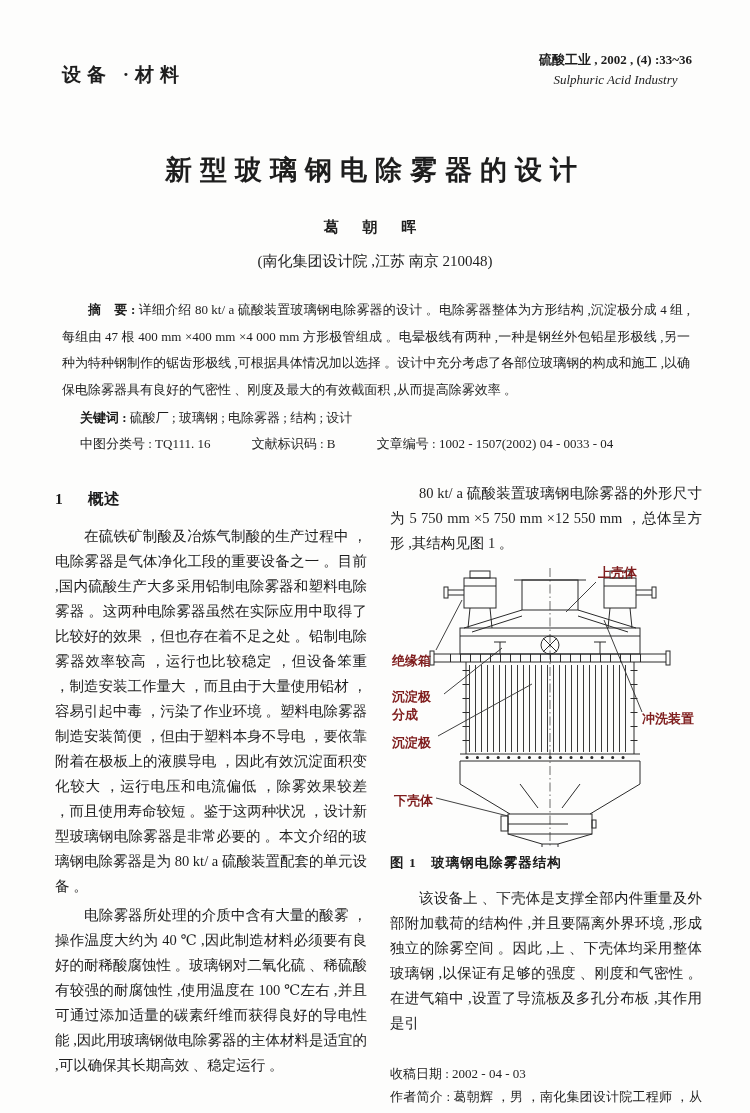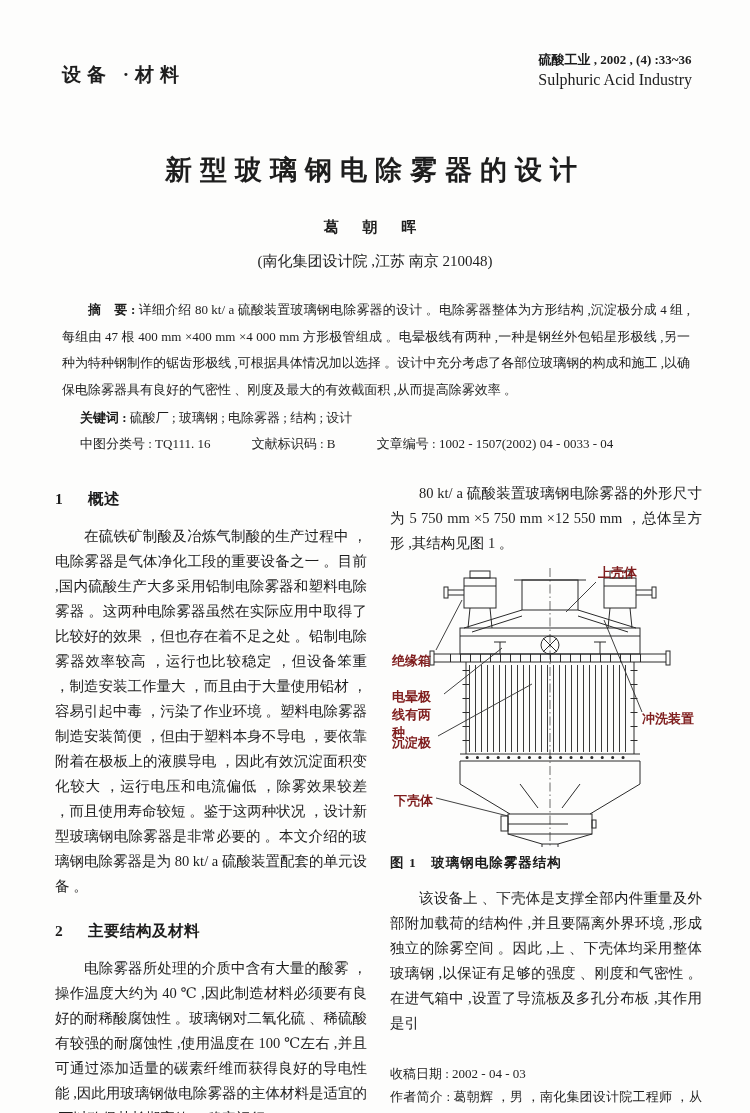"Sulphuric Acid Industry" .journal-en { font-size: 16px -> 13px; font-style: none -> italic }
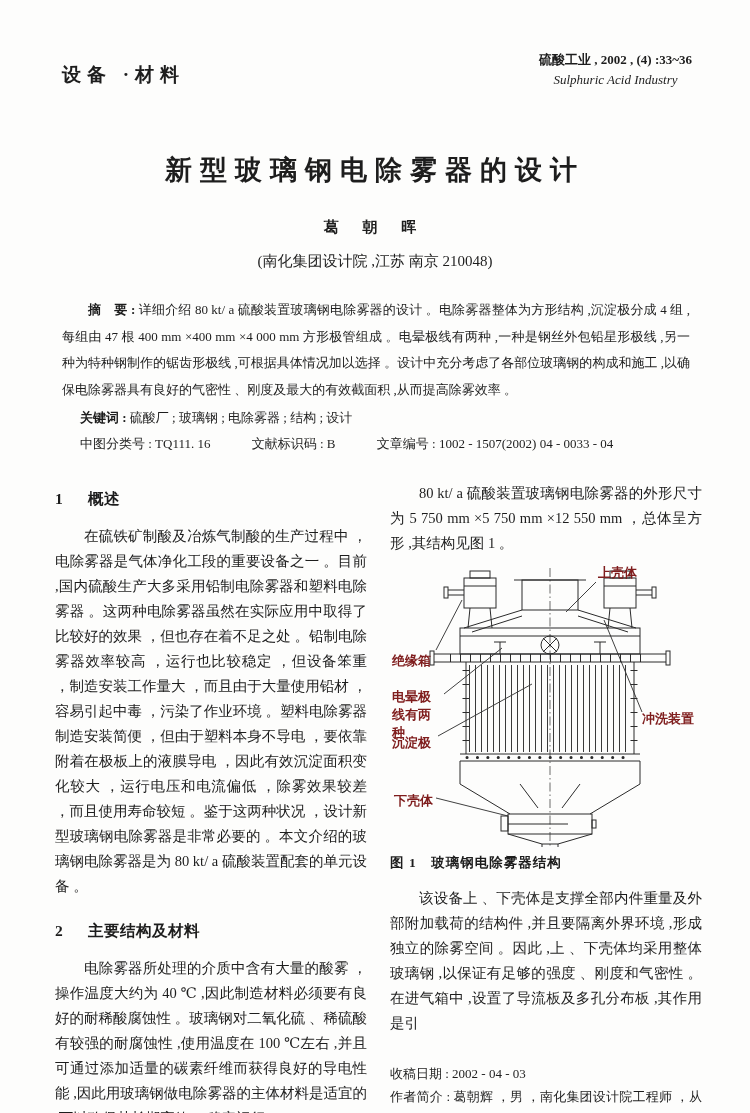"电晕极线有两种" div.fig-label { text: 电晕极线有两种 -> 沉淀极分成 }
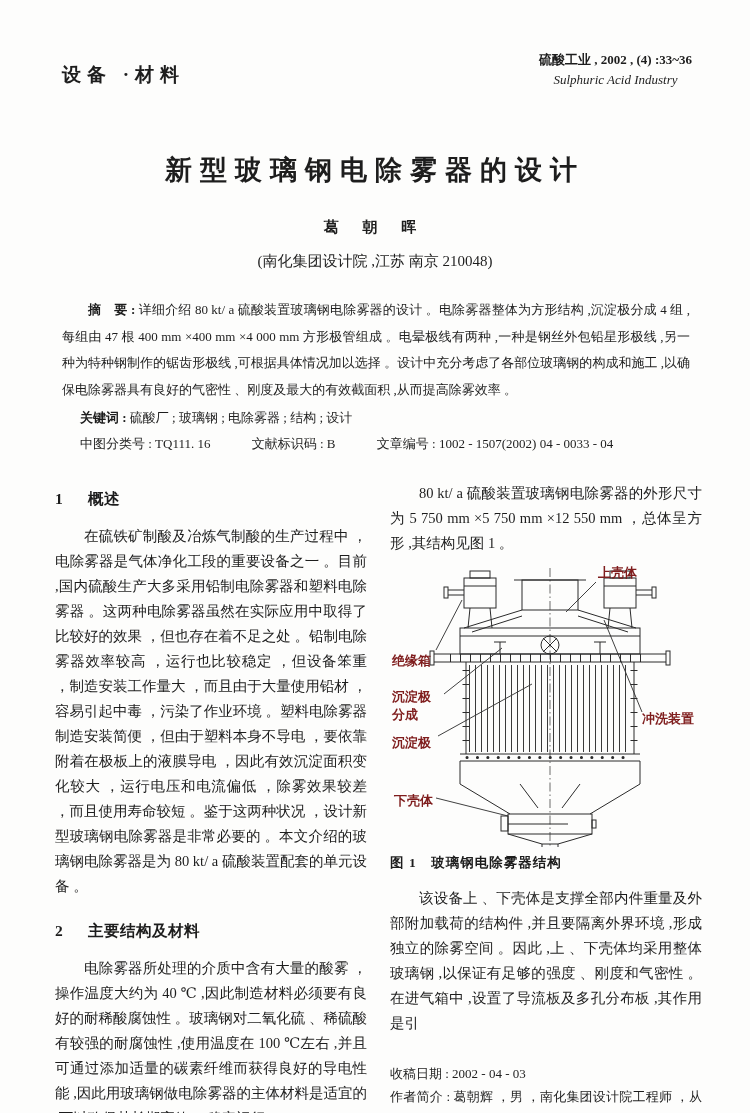"2 主要结构及材料" div.sec-heading { html: <div> <span>2</span><span>主要结构及材料</span> </div> -> none }
